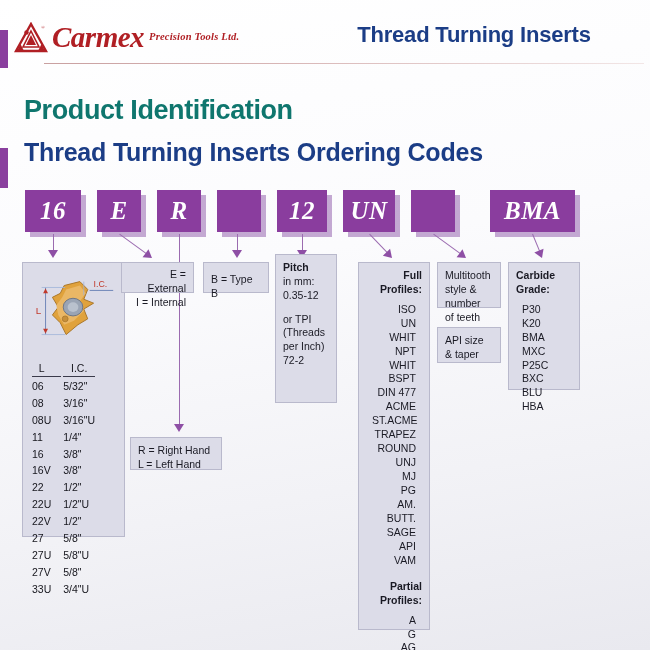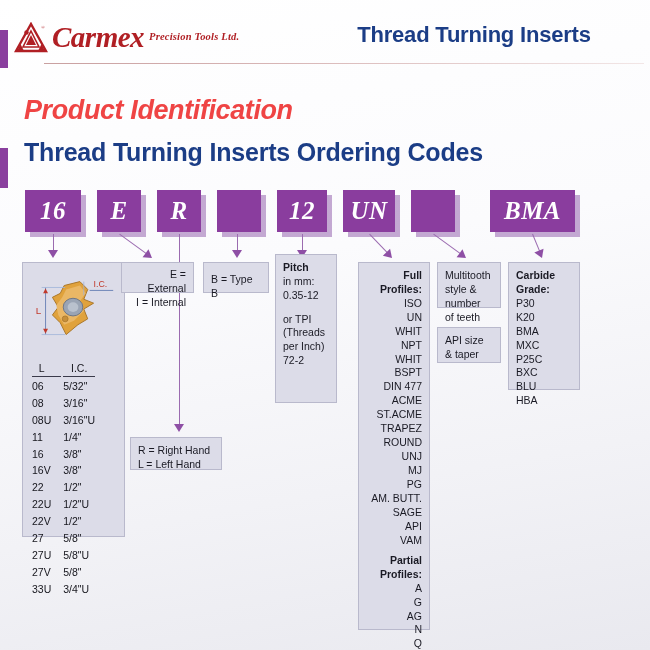"Product Identification" #title-main { color: #ef4444 -> #0f766e; font-style: italic -> none }
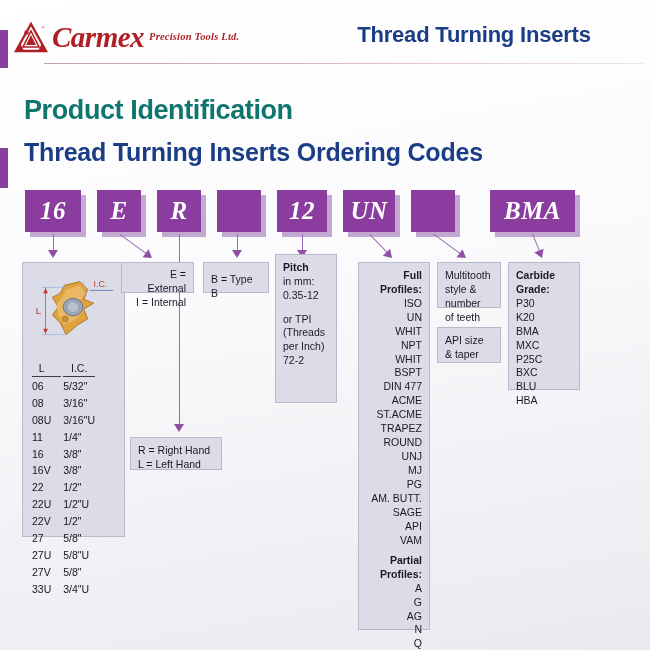"ISO" .plist { margin: 0 -> 6px }
